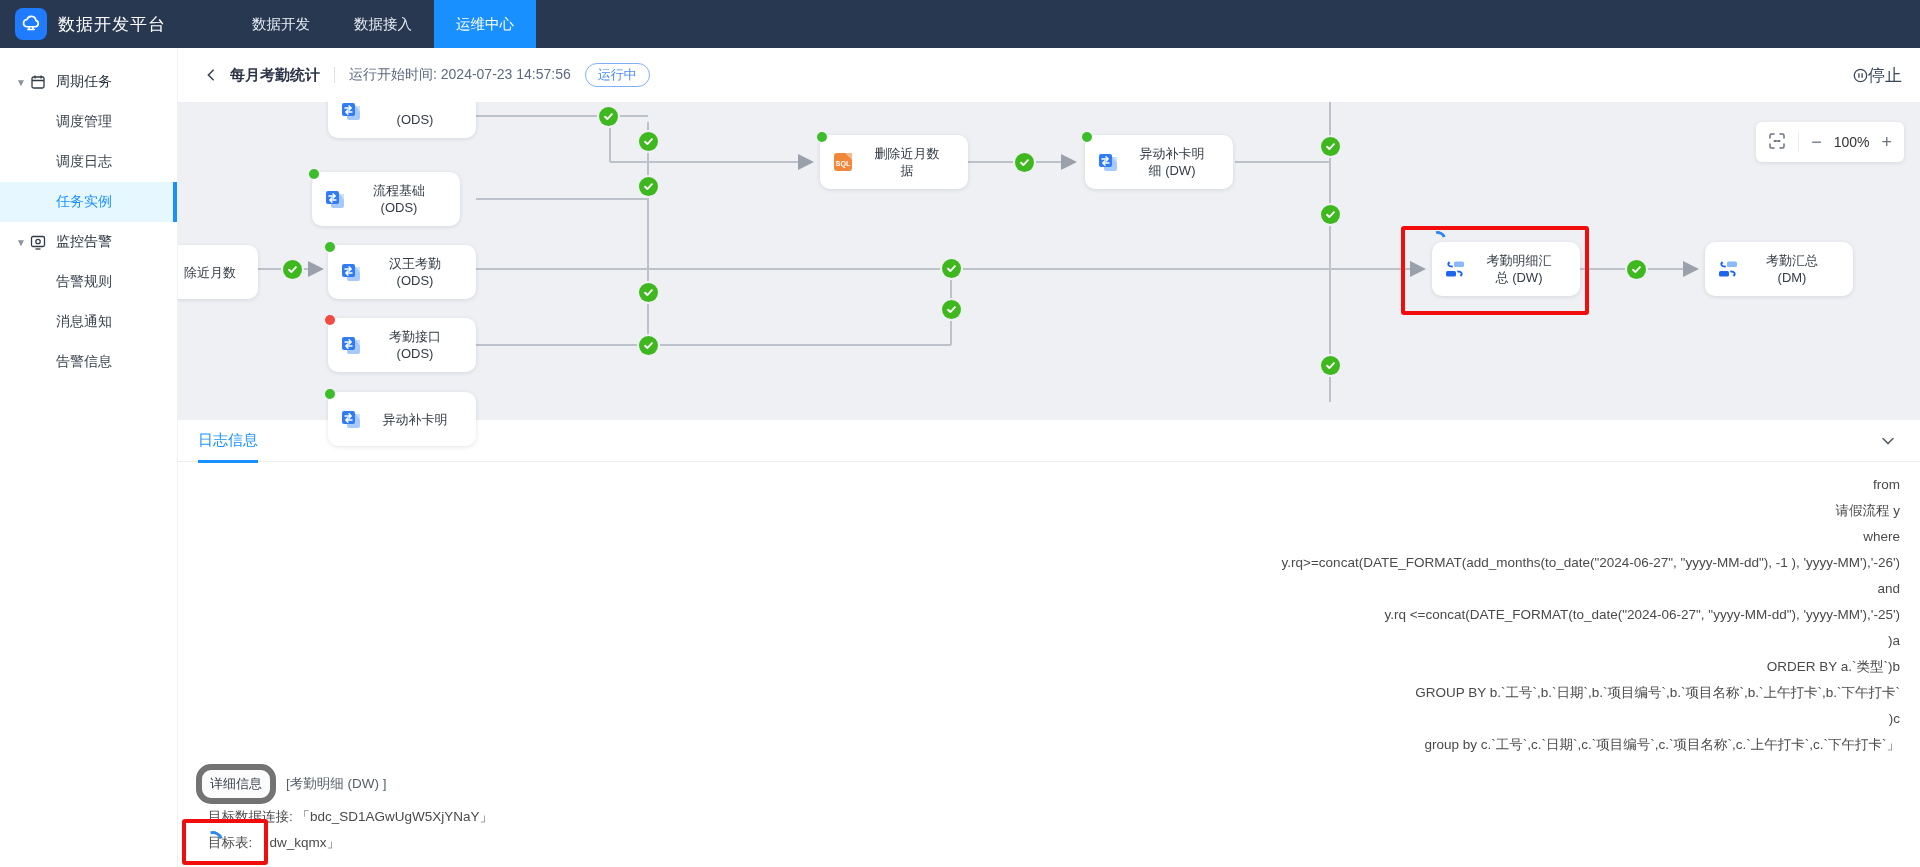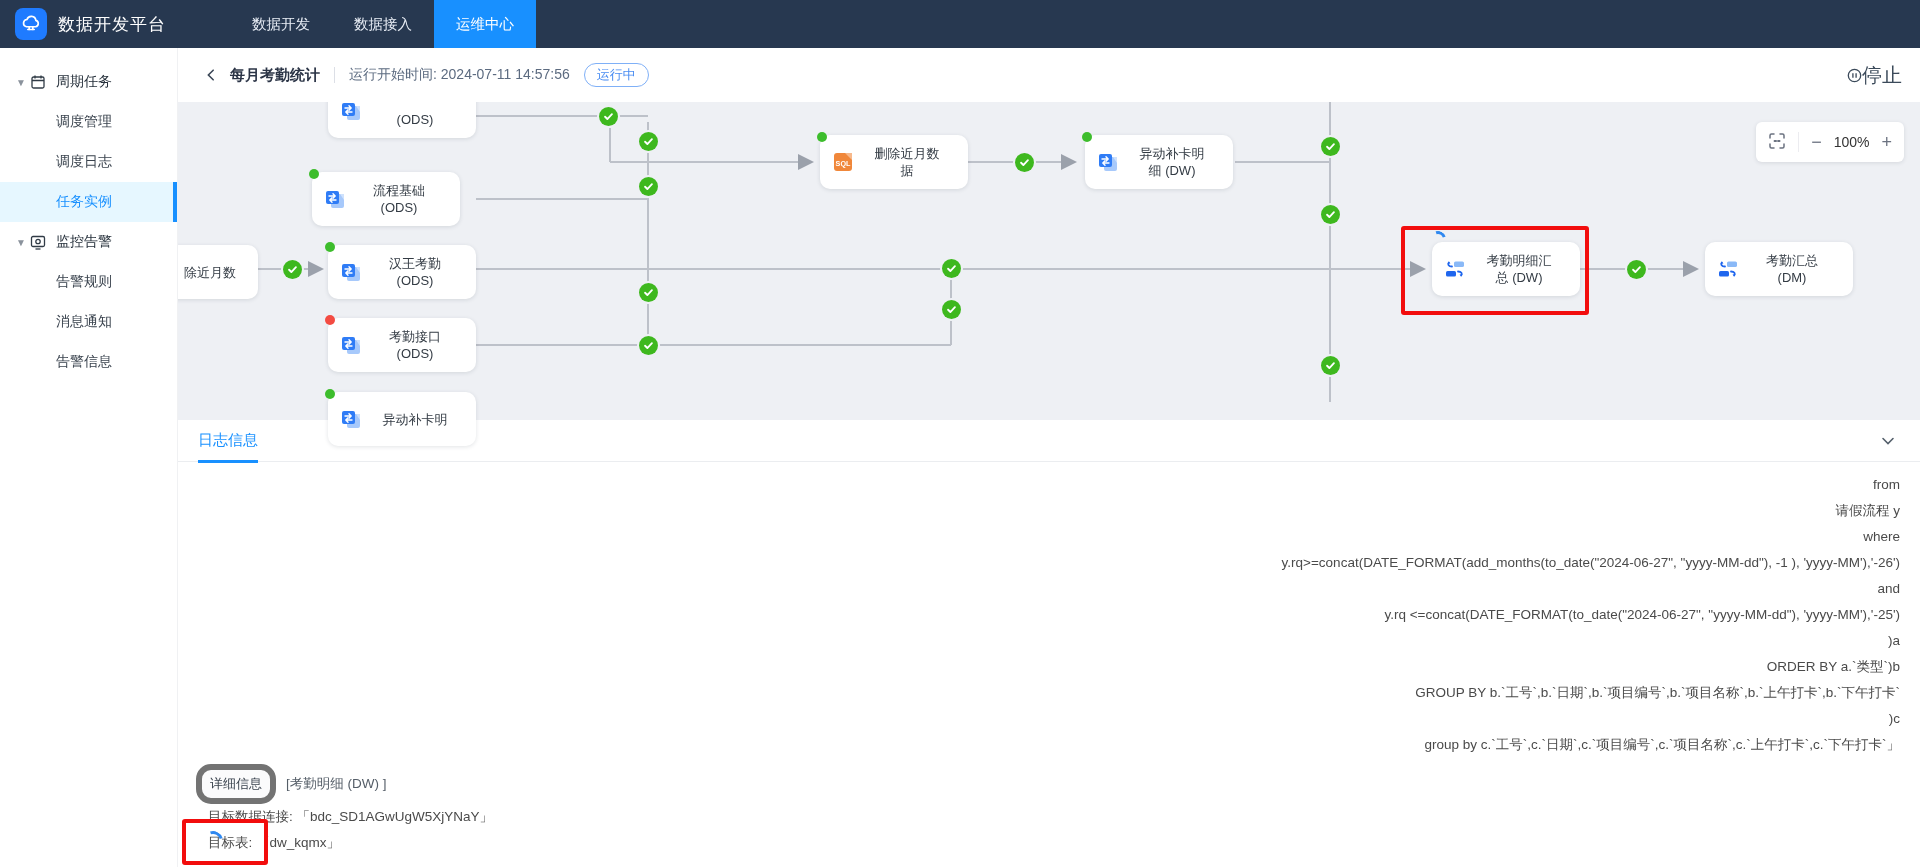"2024-07-11 14:57:56" span { text: 2024-07-11 -> 2024-07-23 }
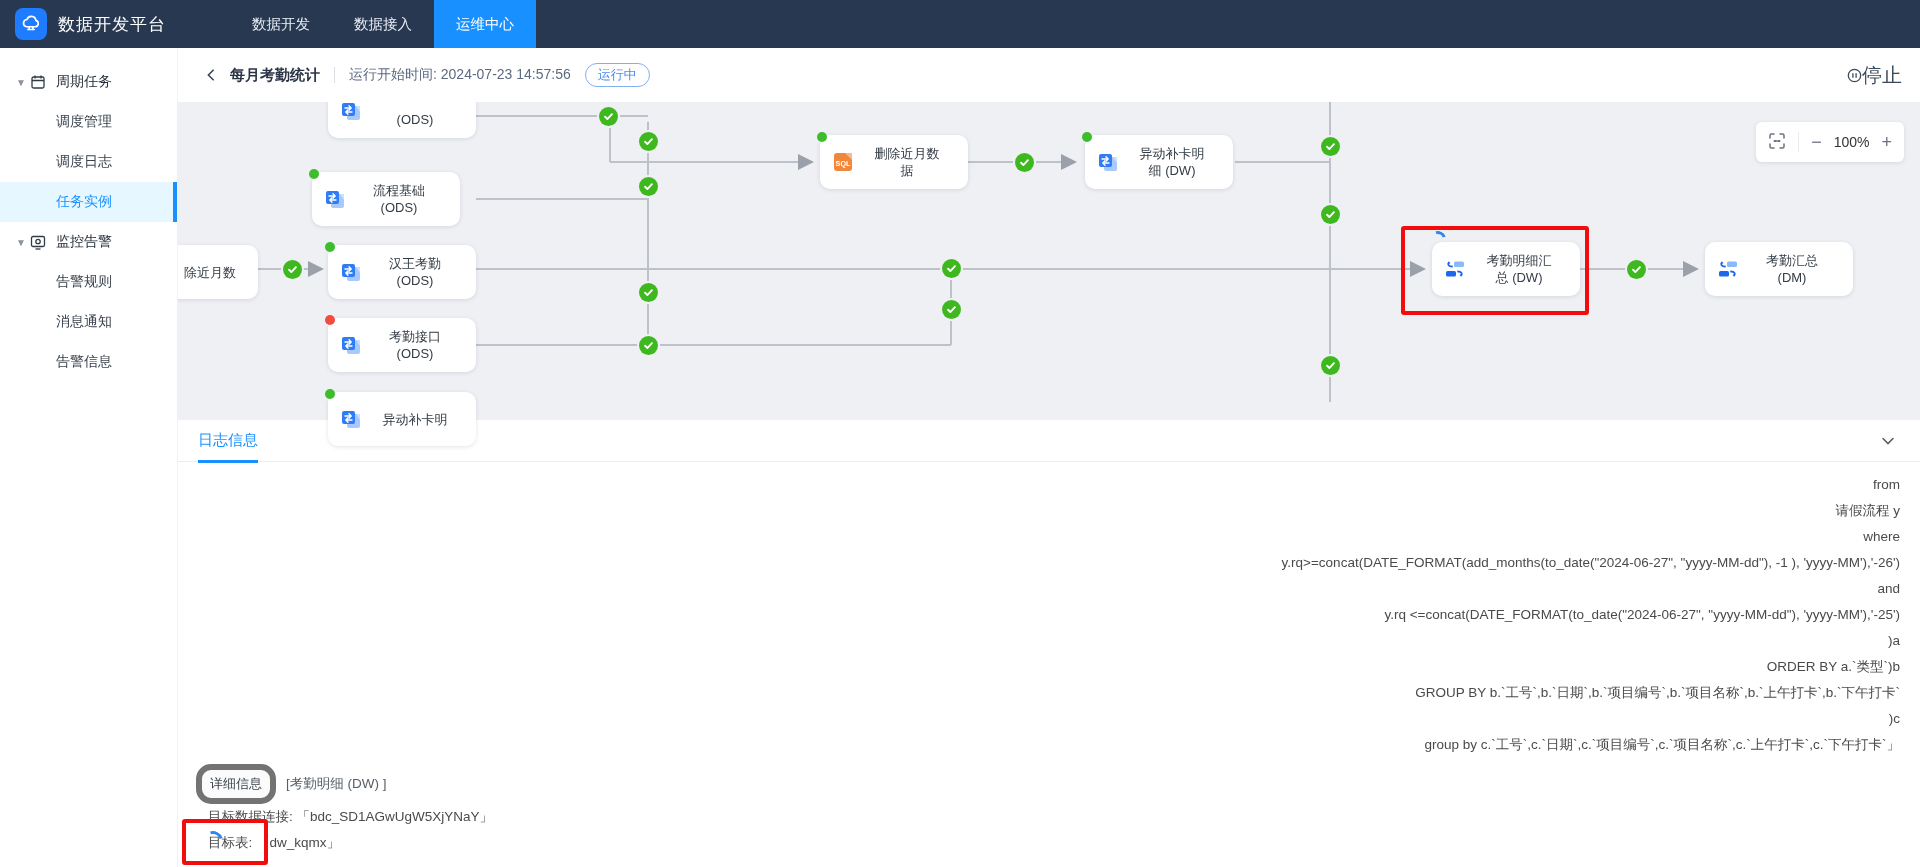"停止" .stop-btn { font-size: 20px -> 17px }
